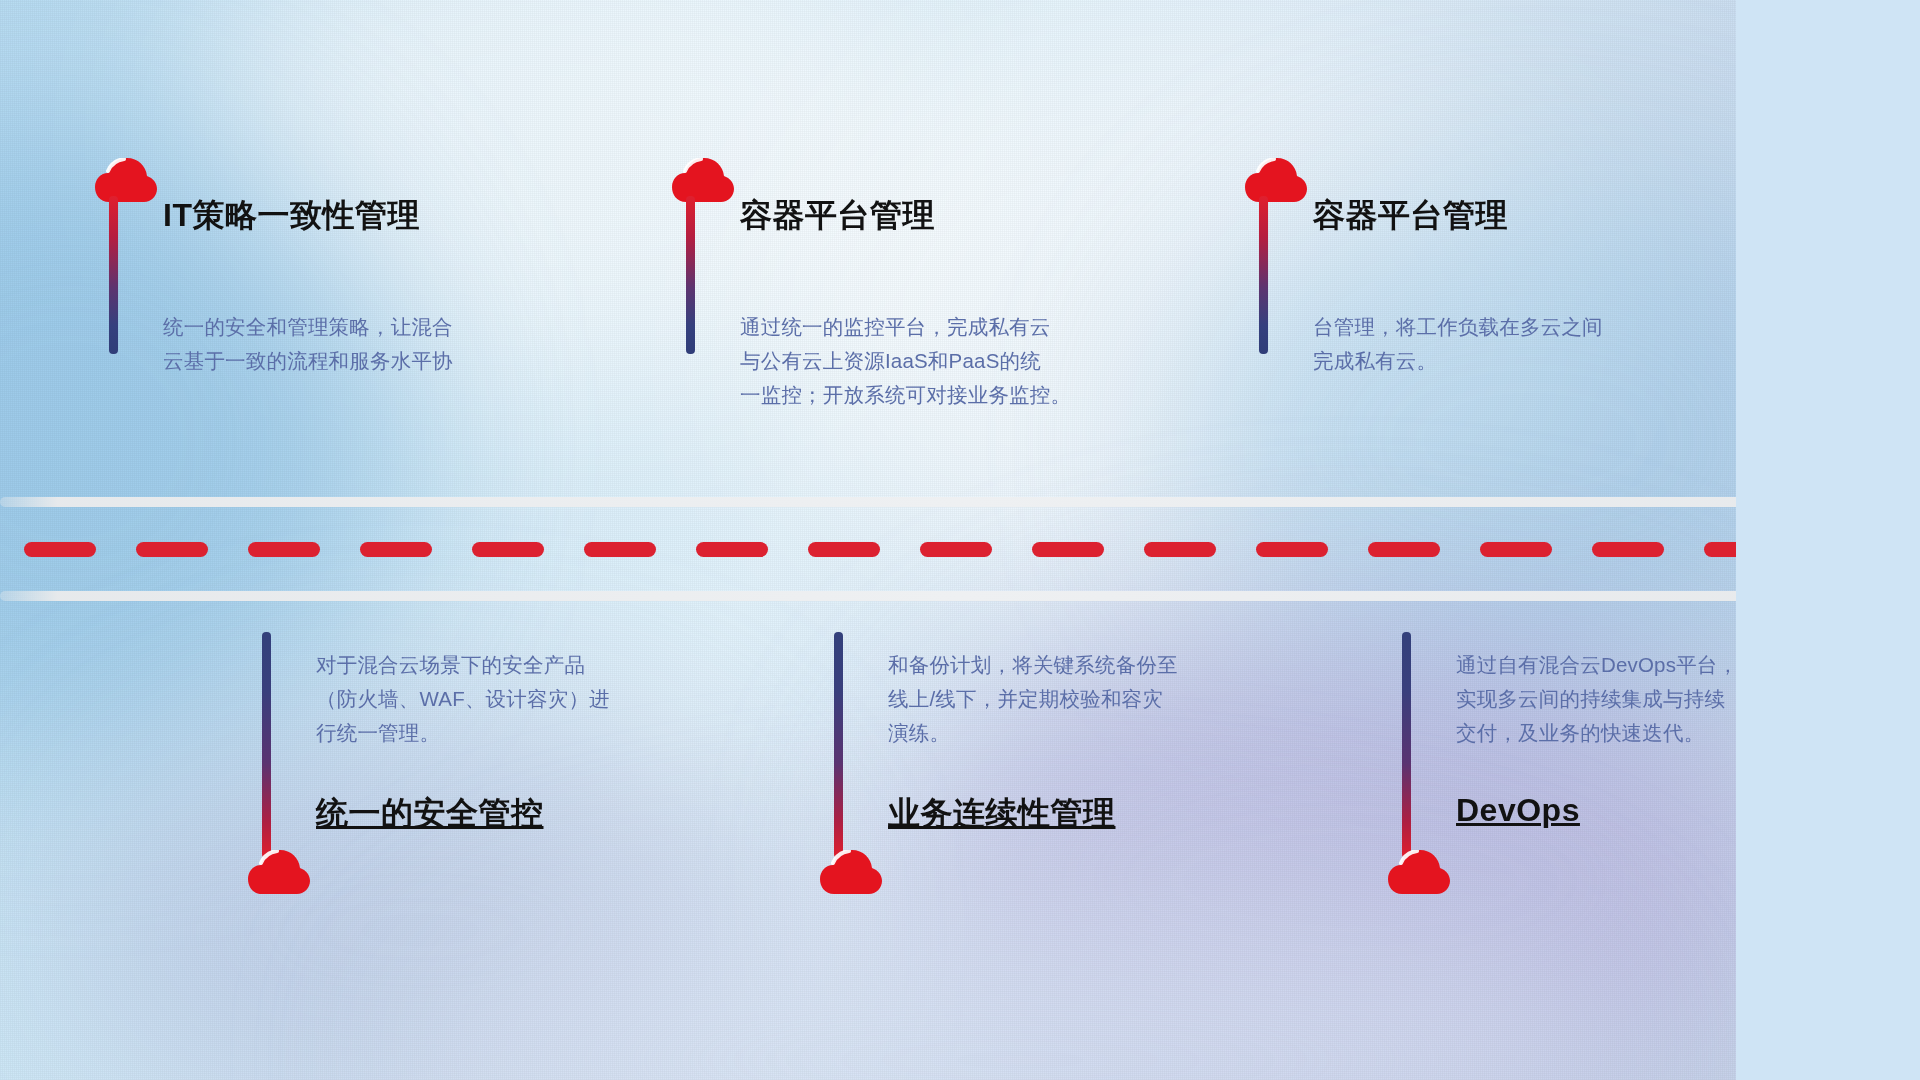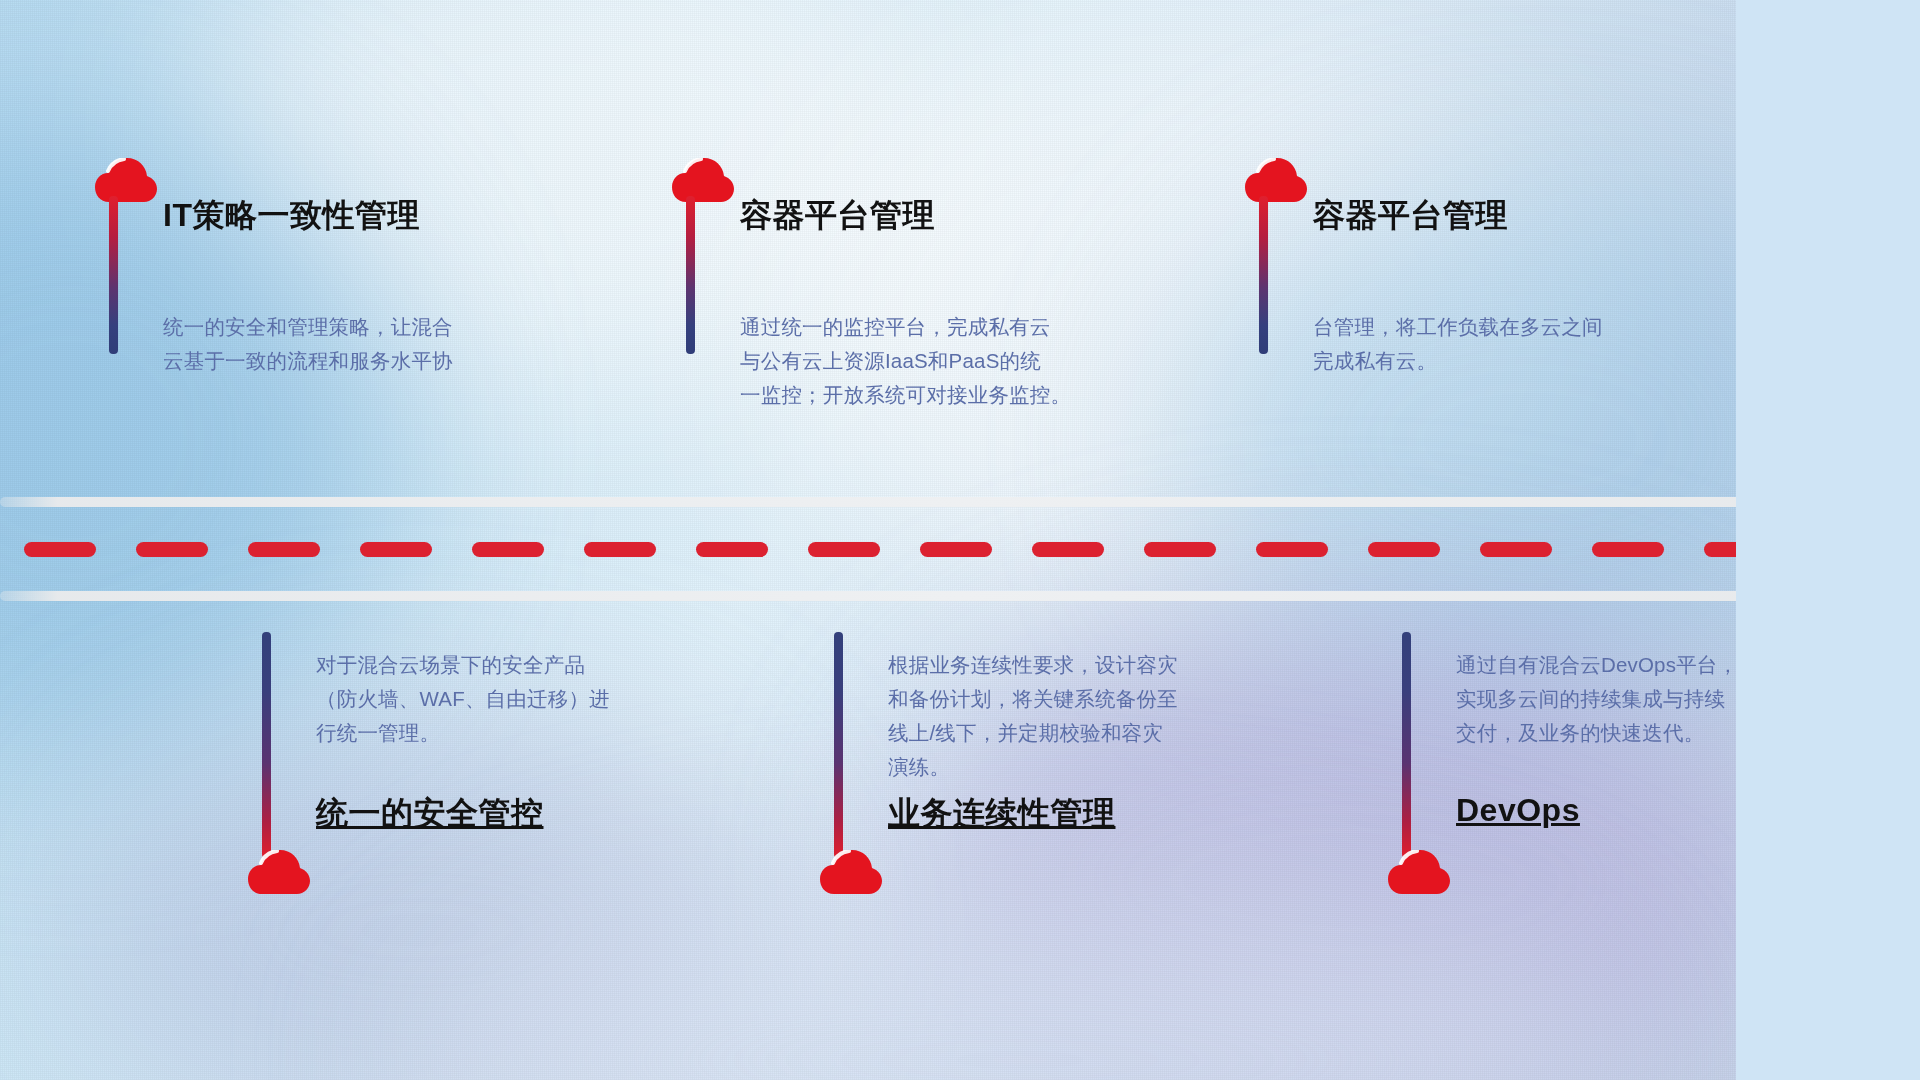"根据业务连续性要求，设计容灾" span.ln { html: <span>根据业务连续性要求，设计容灾</span> -> none }
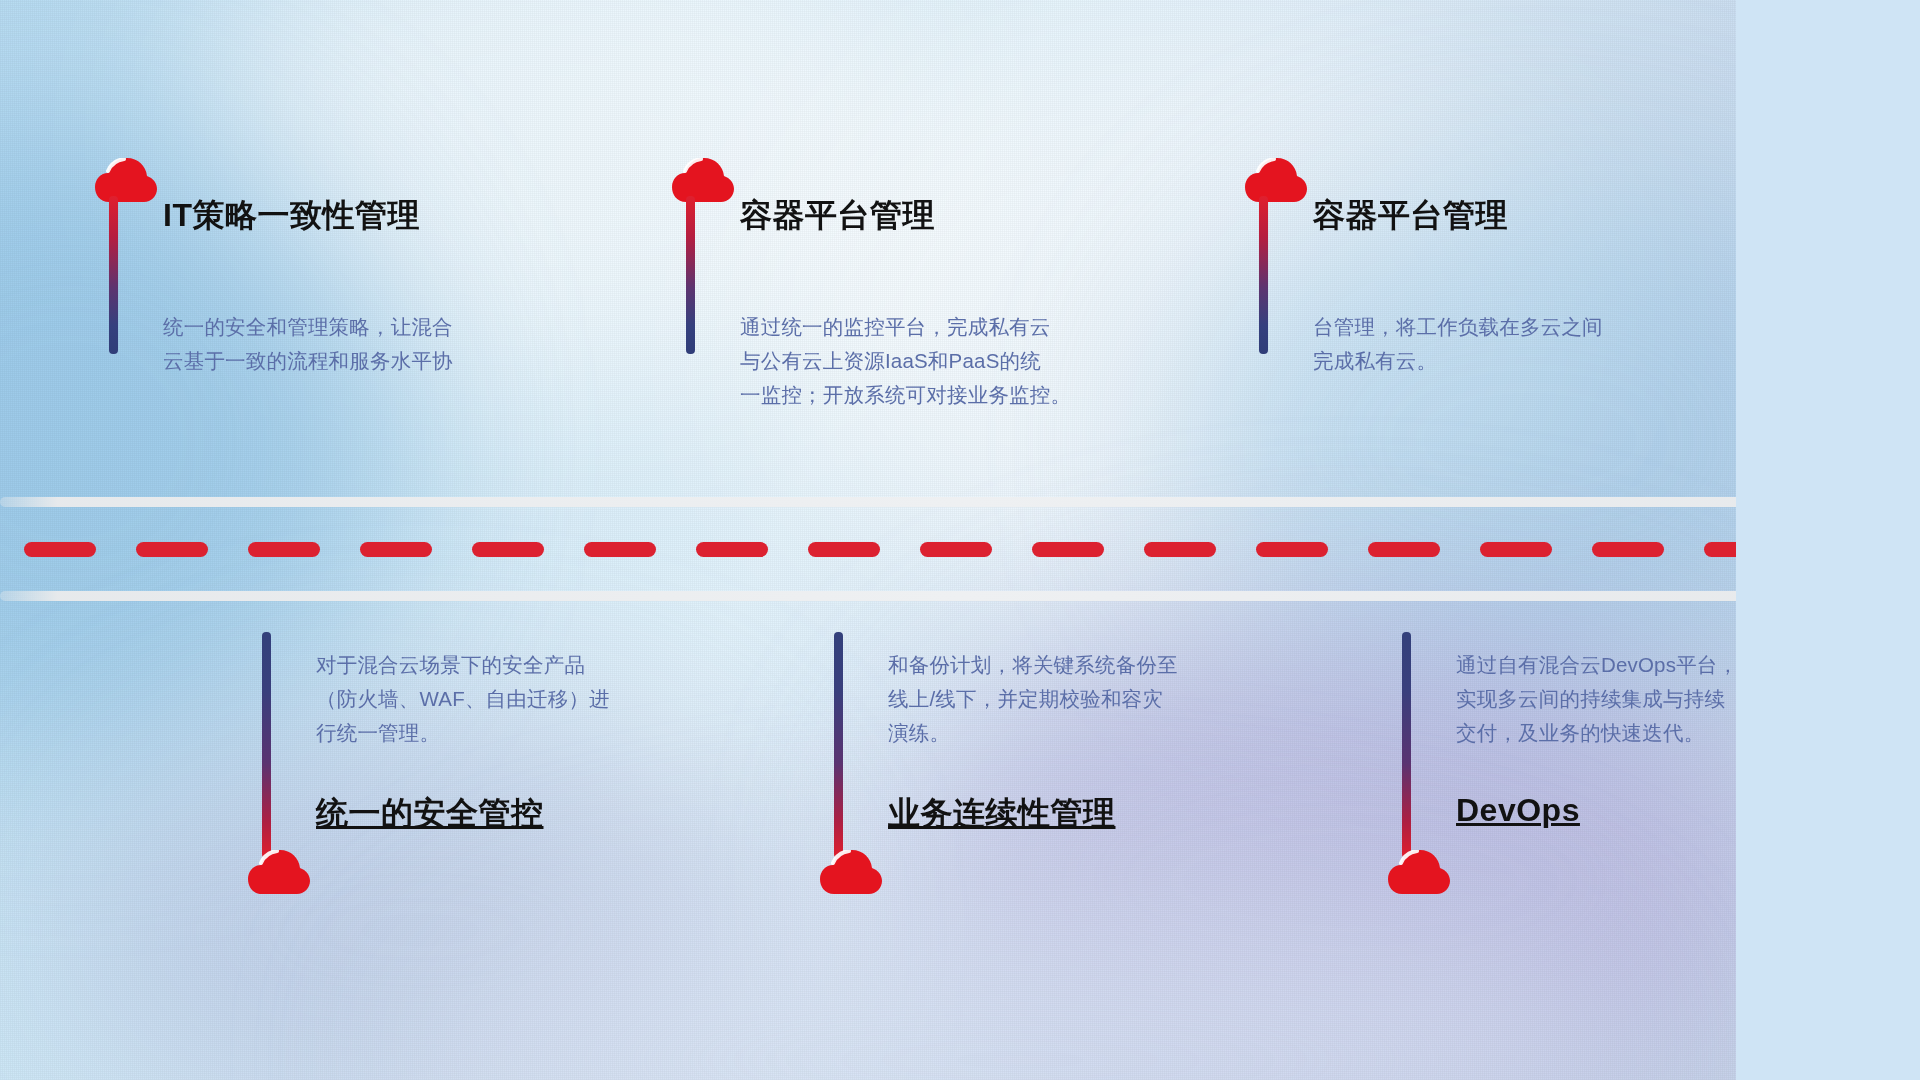"（防火墙、WAF、自由迁移）进" span.ln { text: 自由迁移 -> 设计容灾 }
